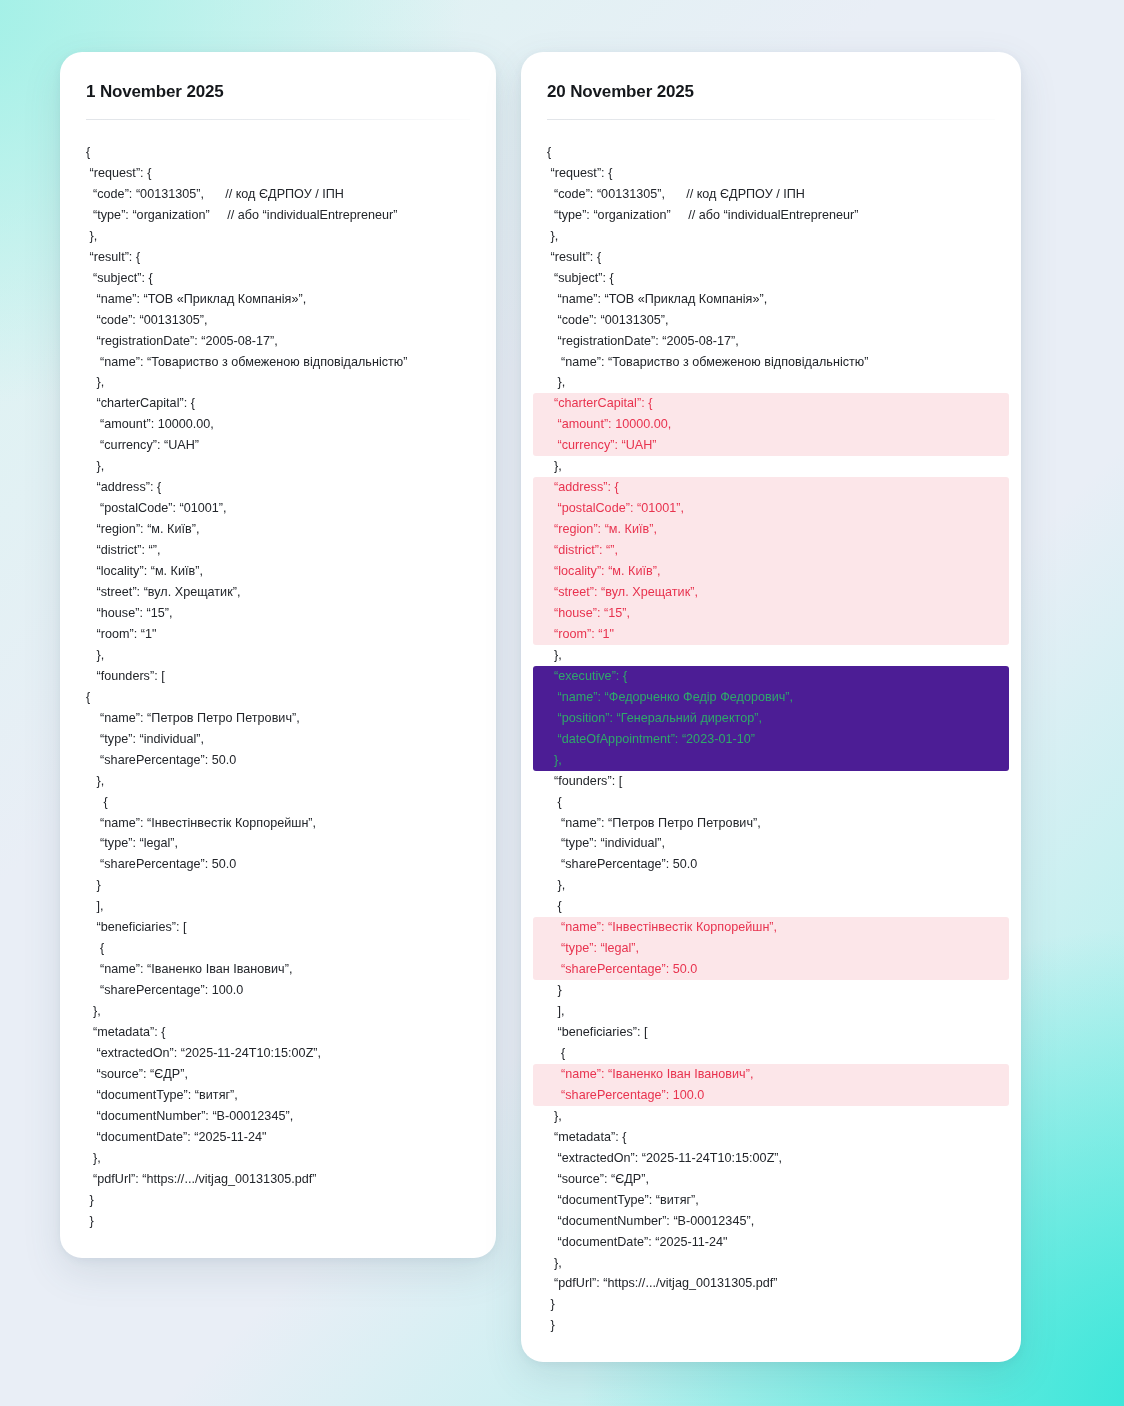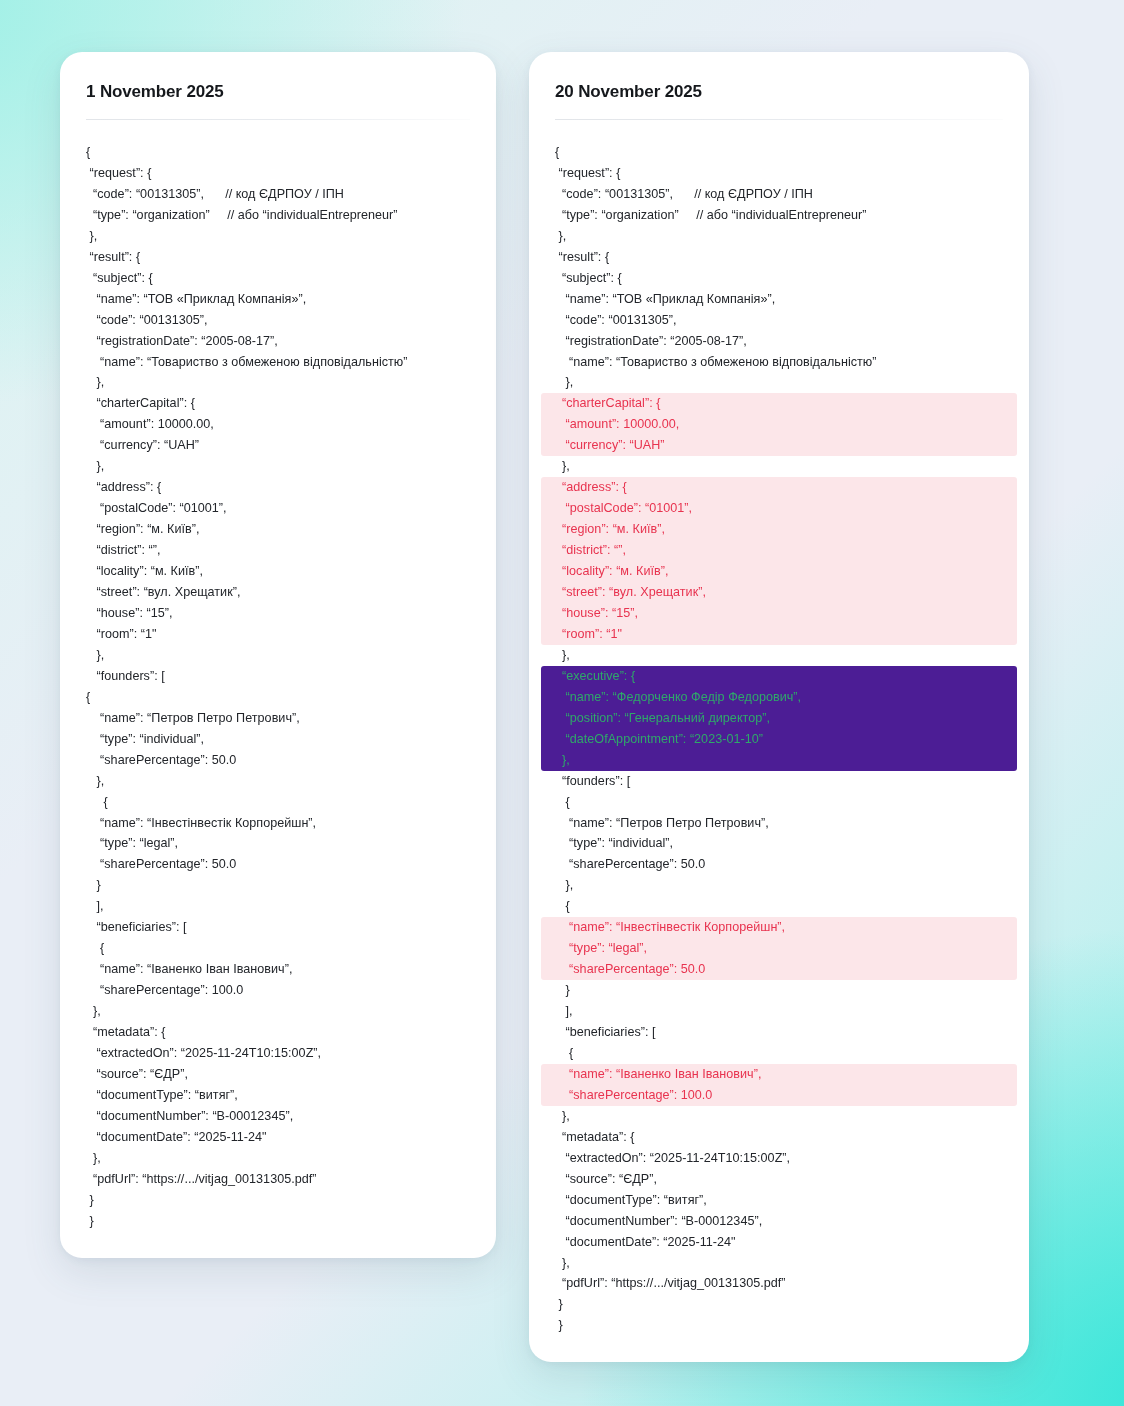"20 November 2025" .card-right { margin-left: 8px -> none }
